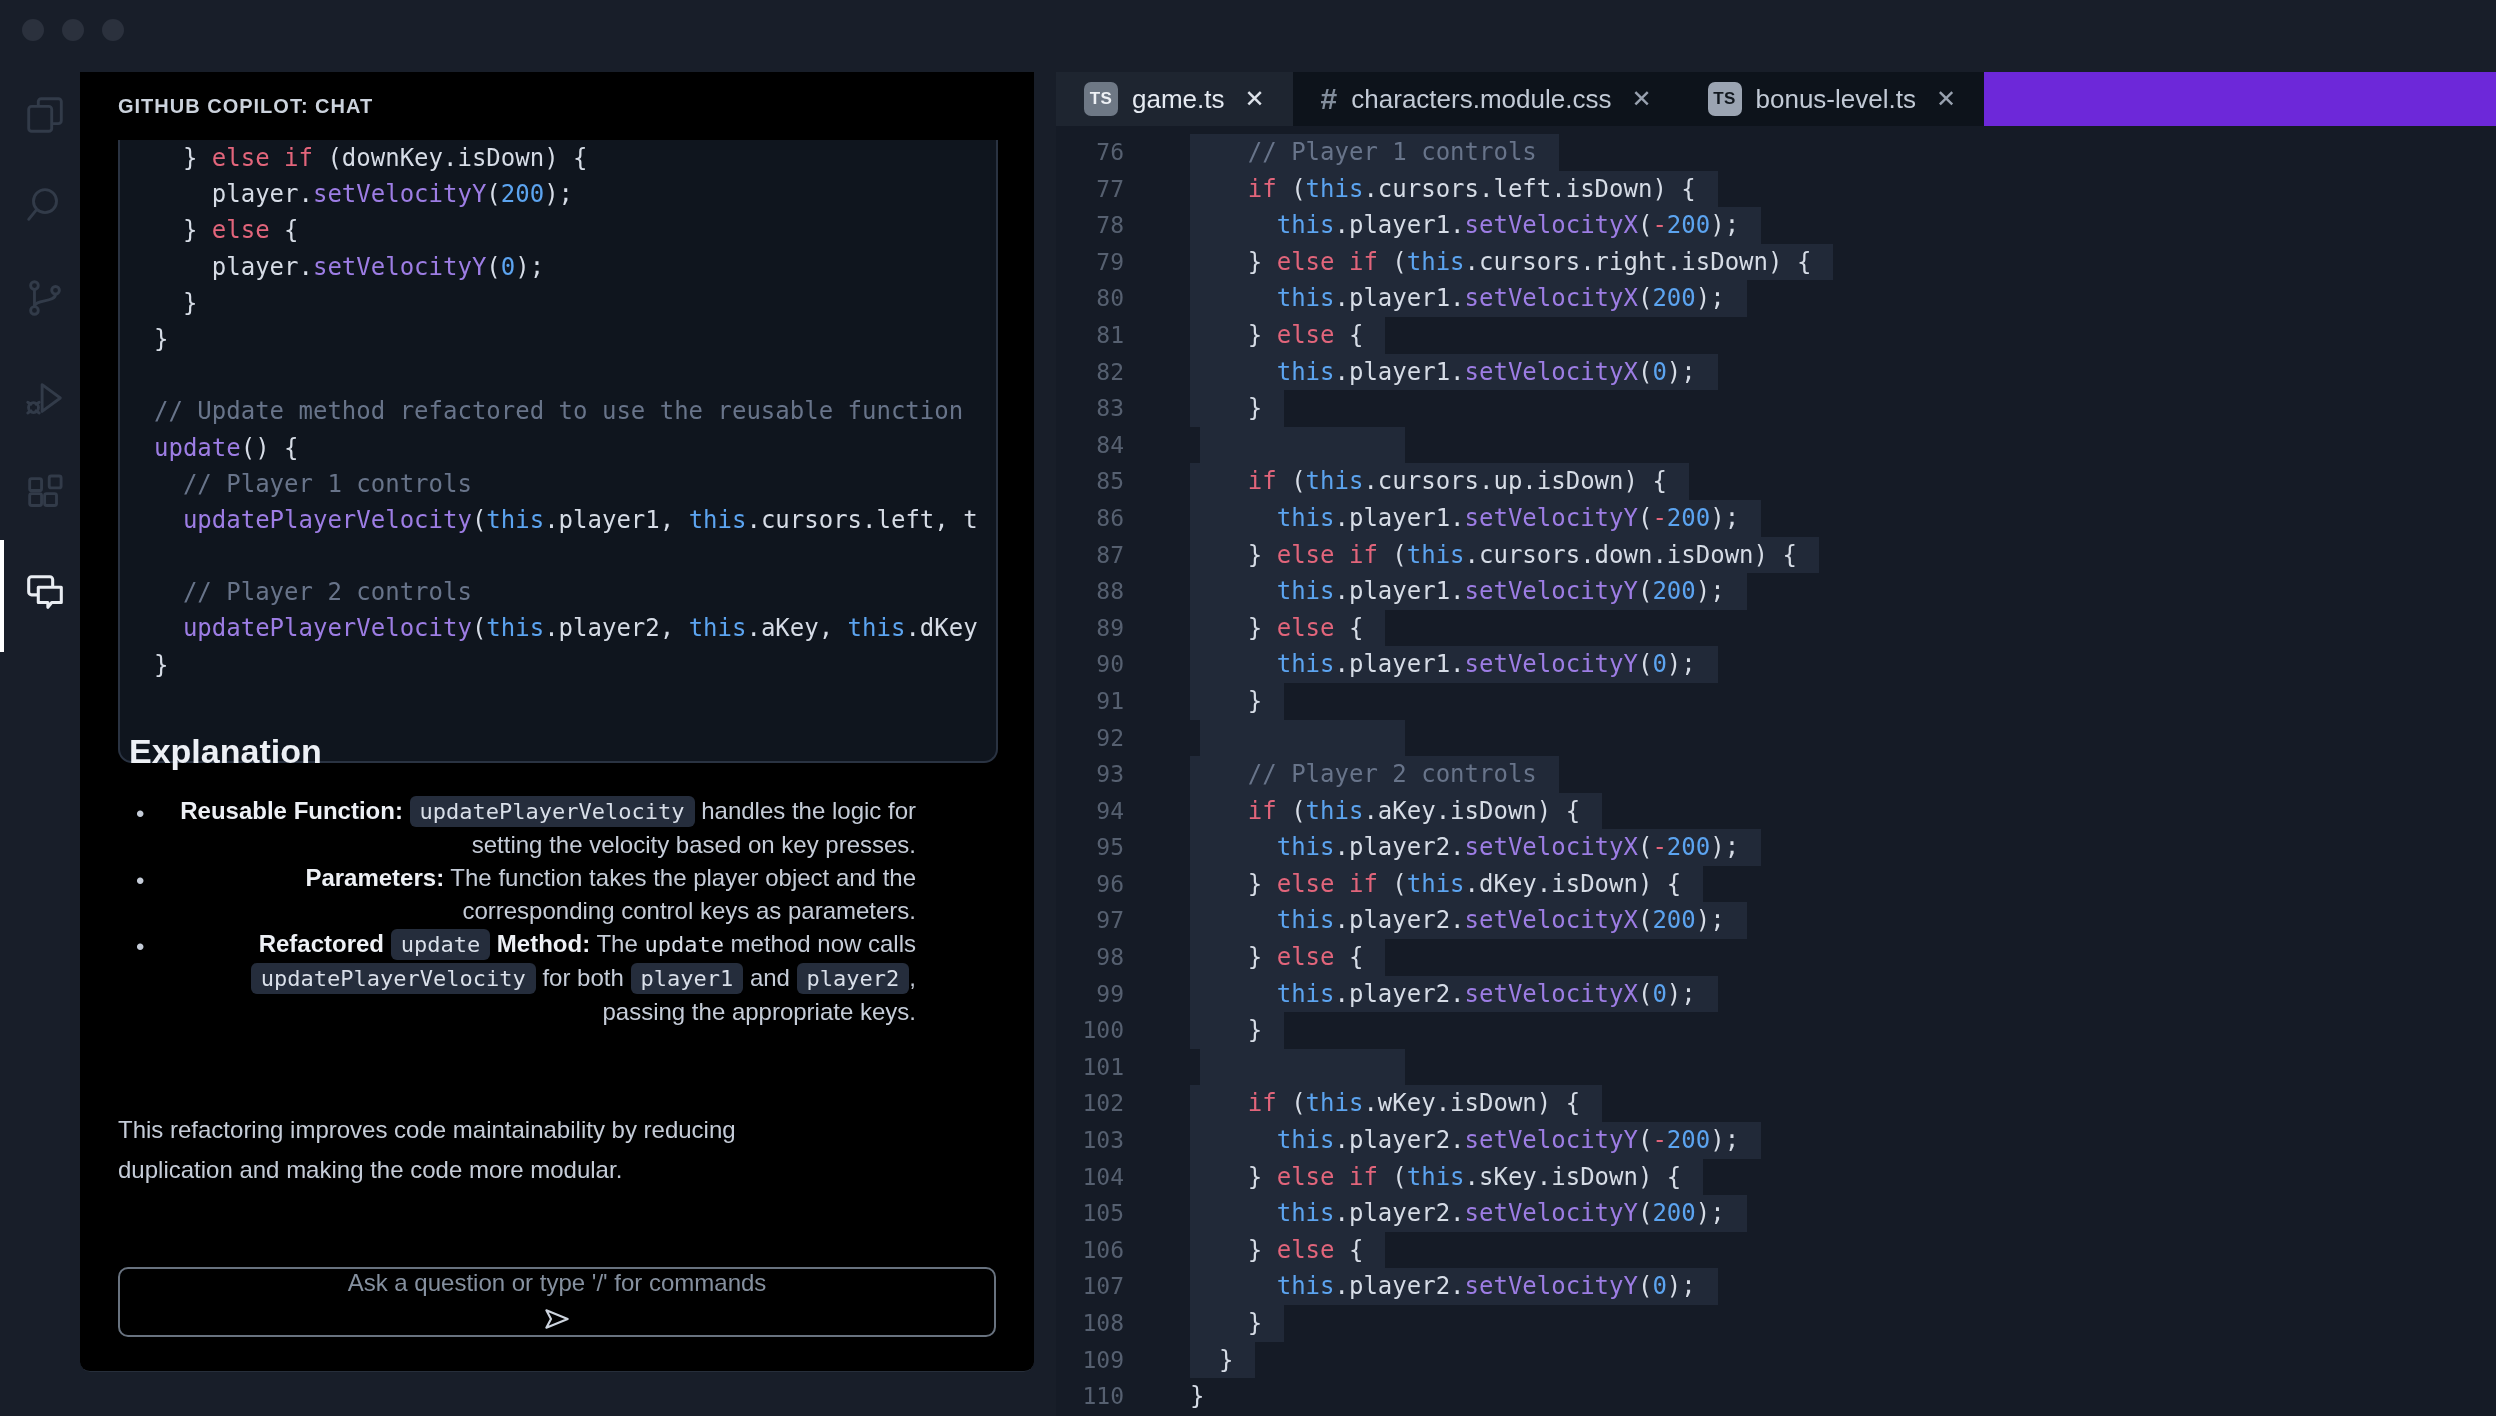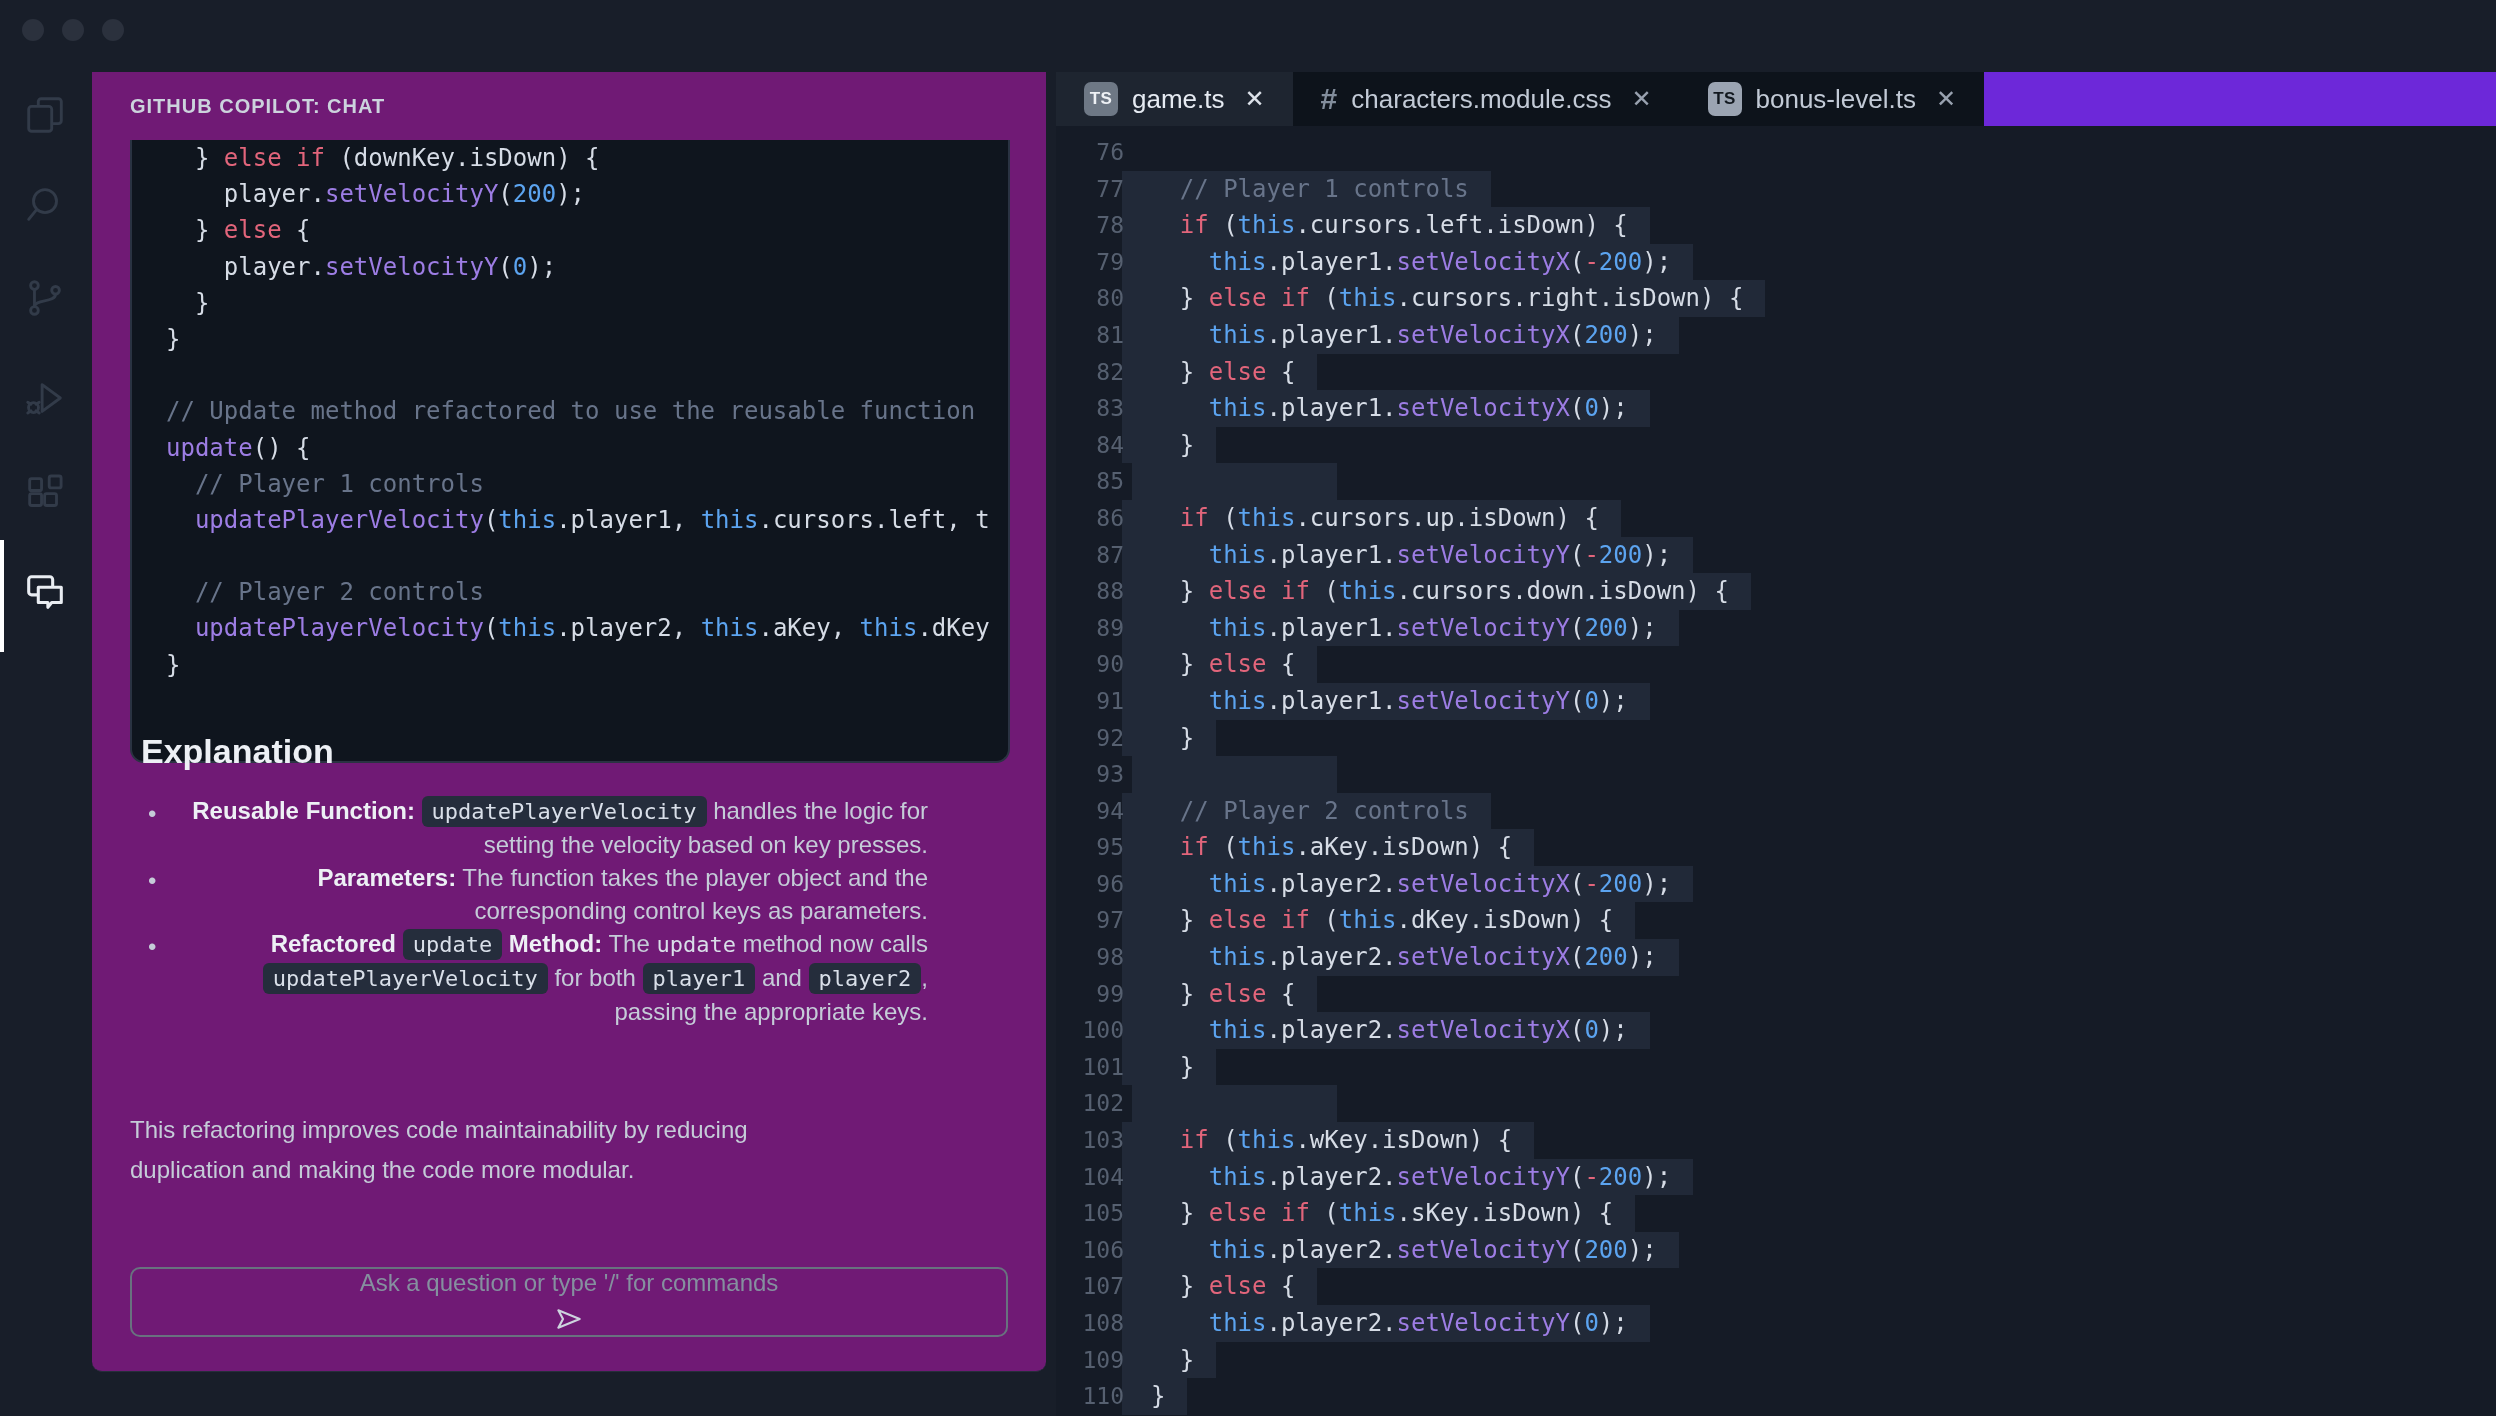"GITHUB COPILOT: CHAT" .chatpanel { background: #701a75 -> #000000; left: 92px -> 80px }
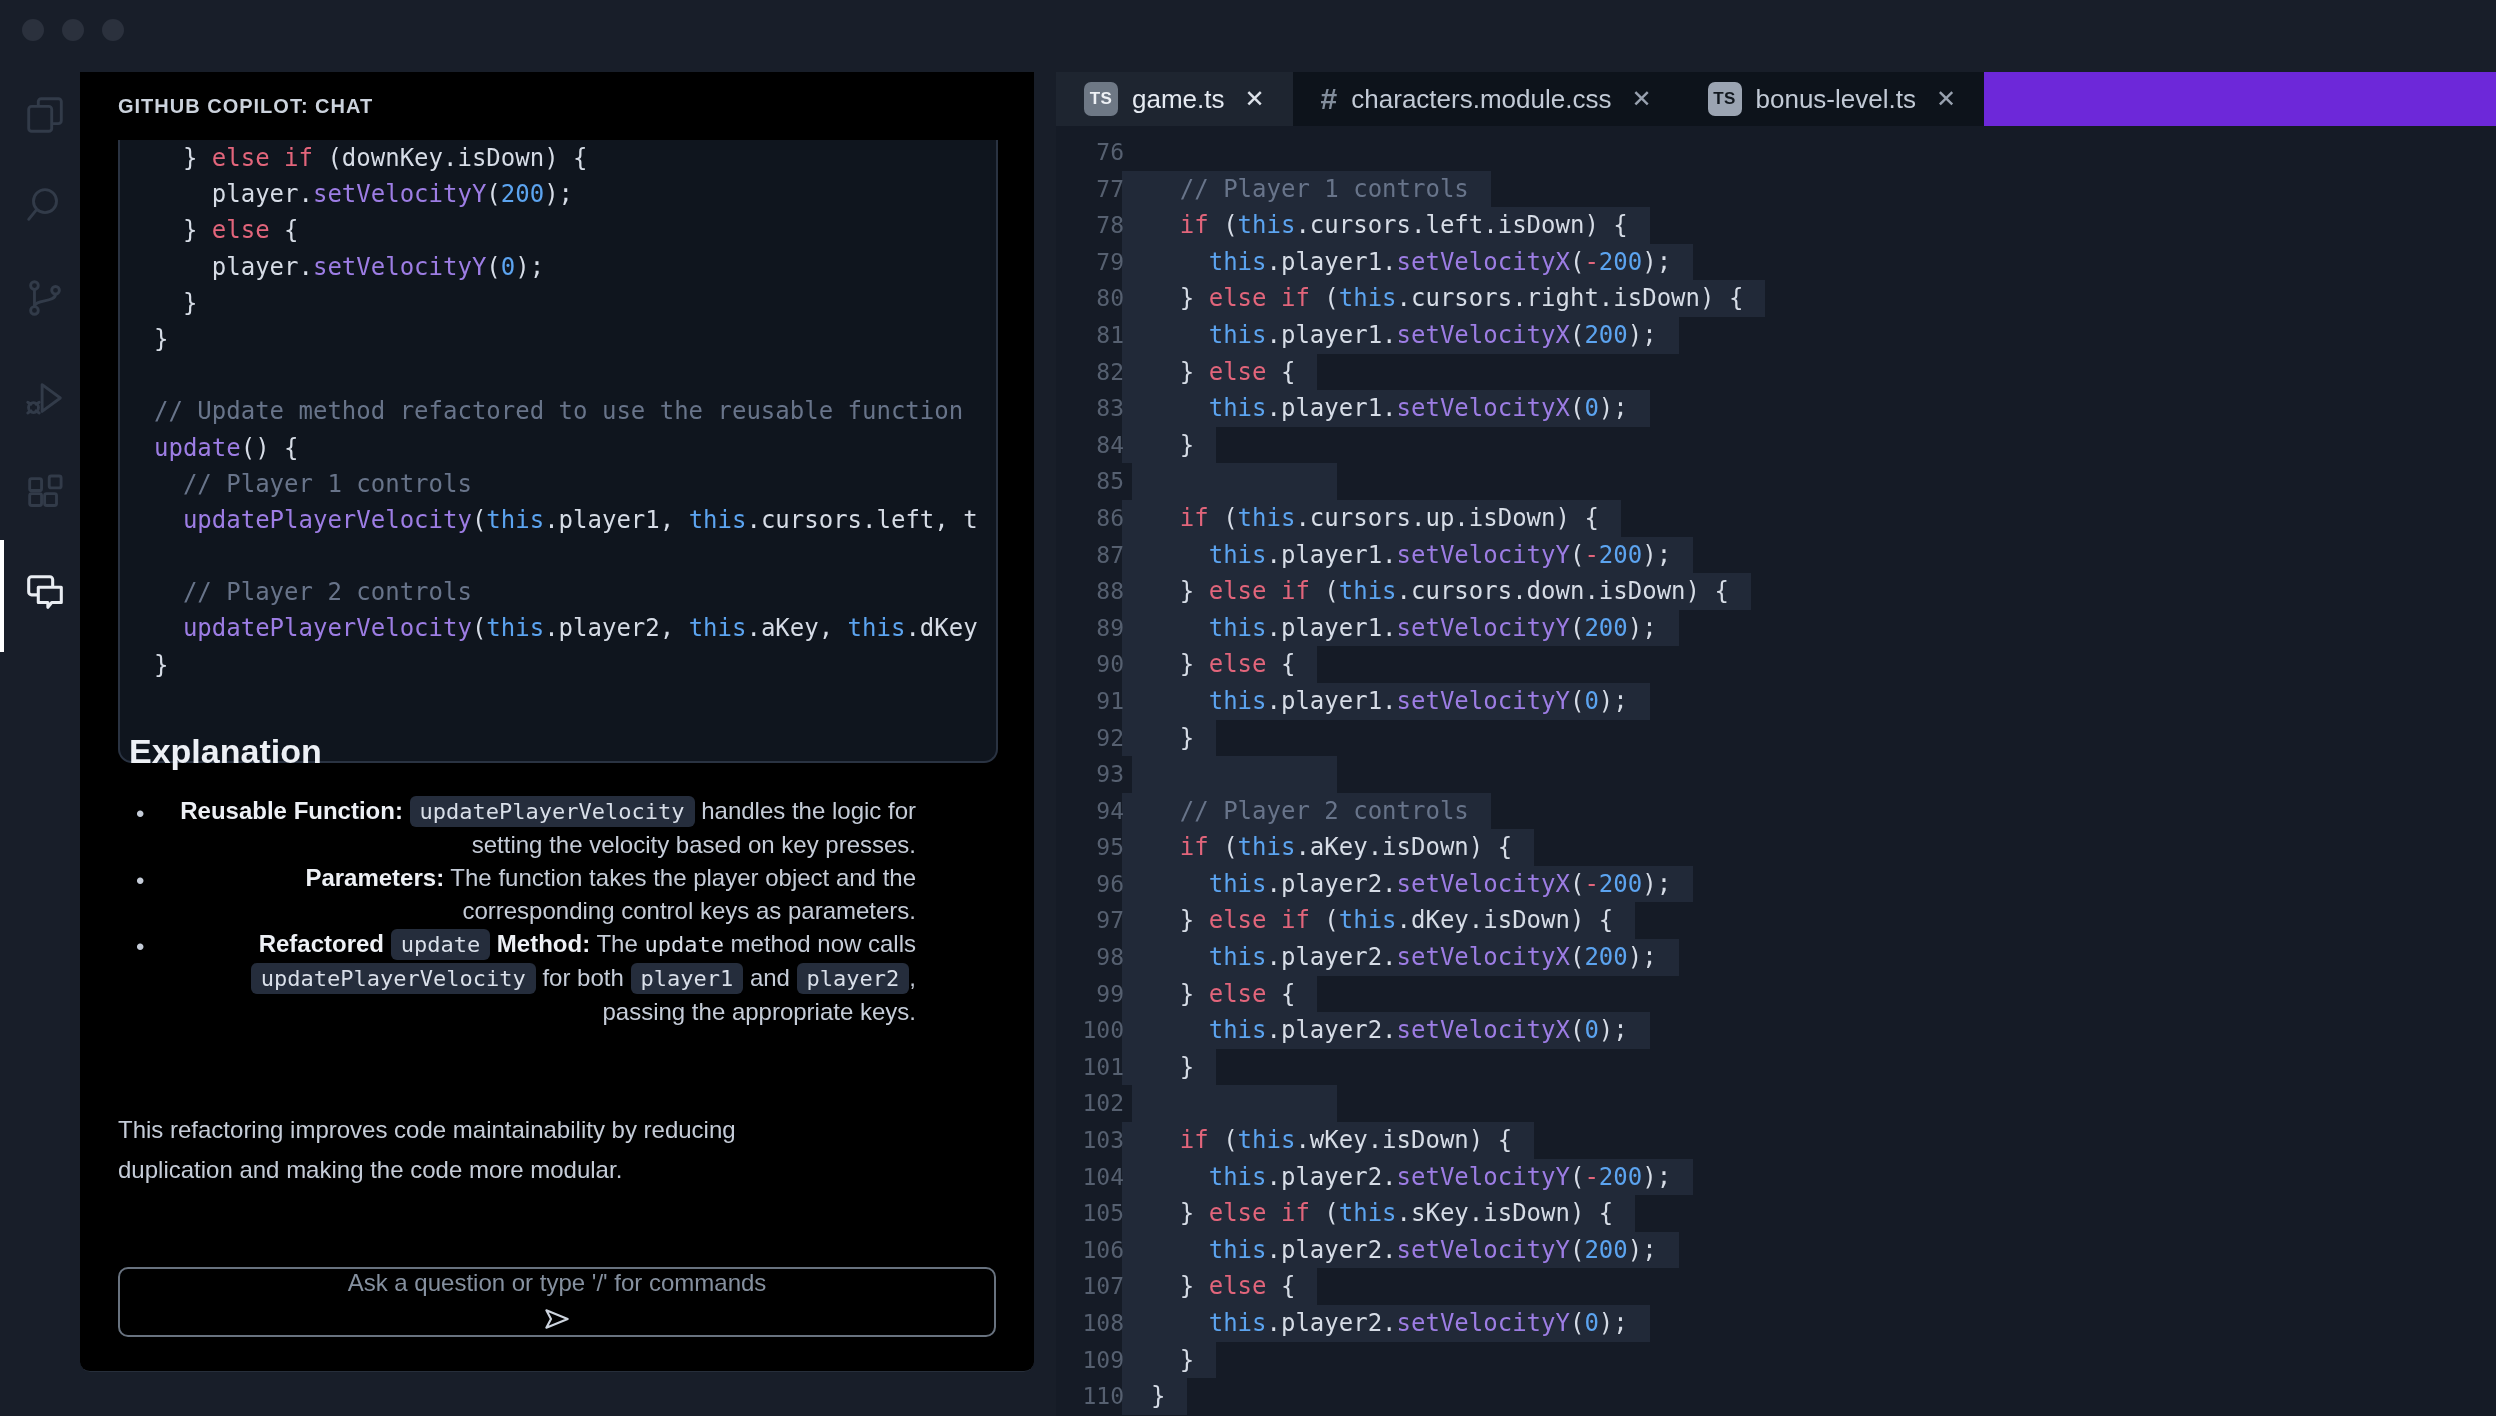"76" .ed-line { flex-direction: column -> none }
